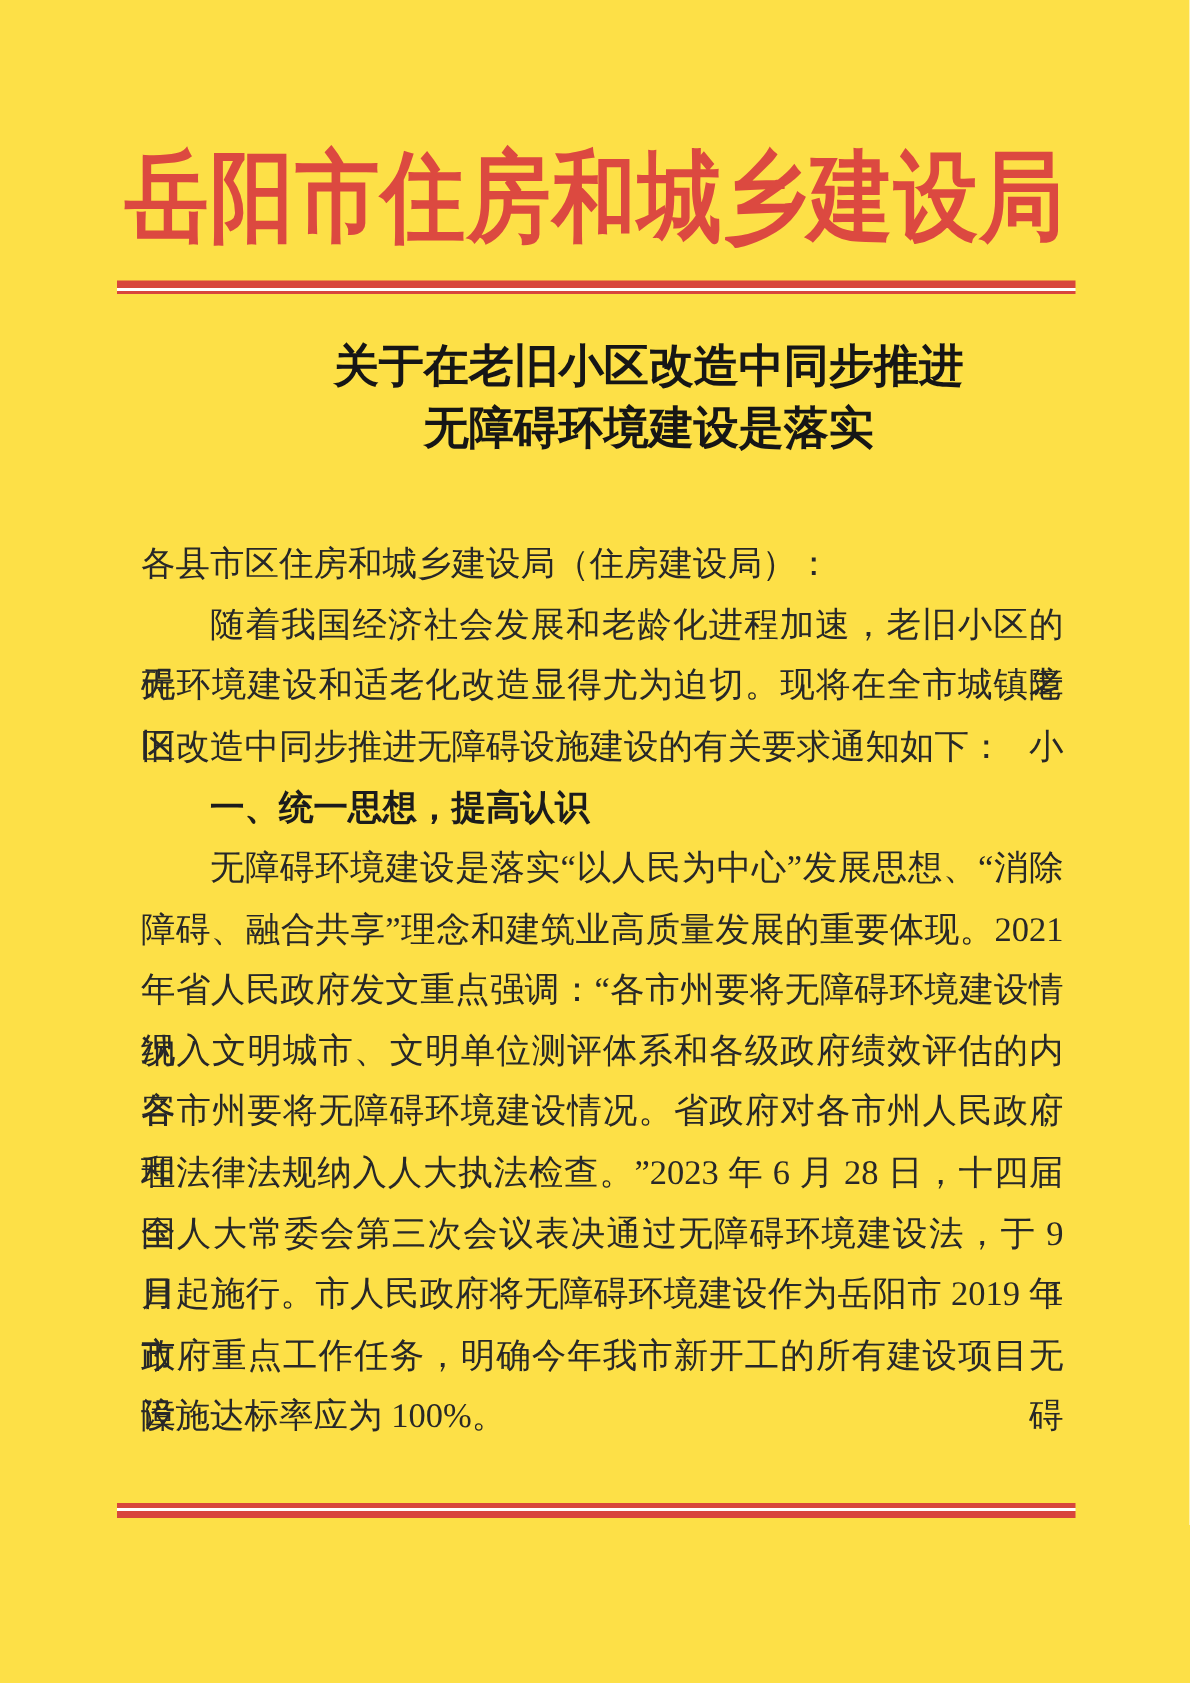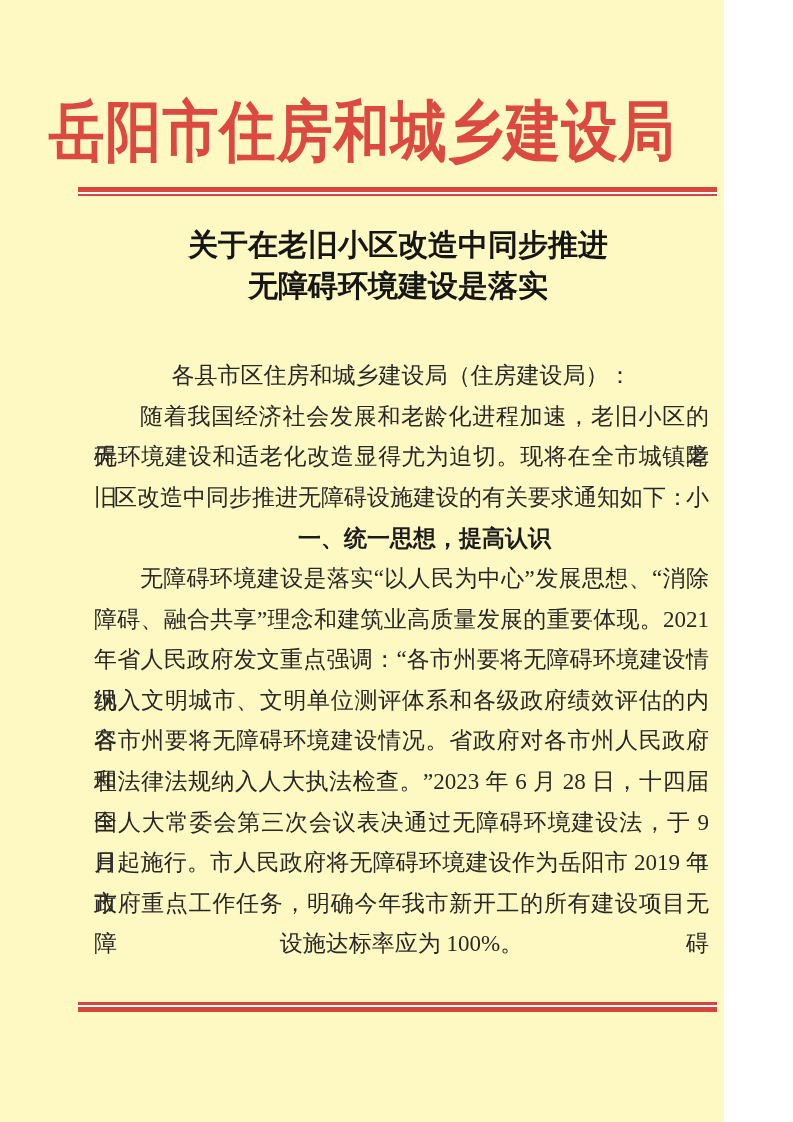"岳阳市住房和城乡建设局" .page { background: #fef9c3 -> #fde047; width: 724px -> 793px }
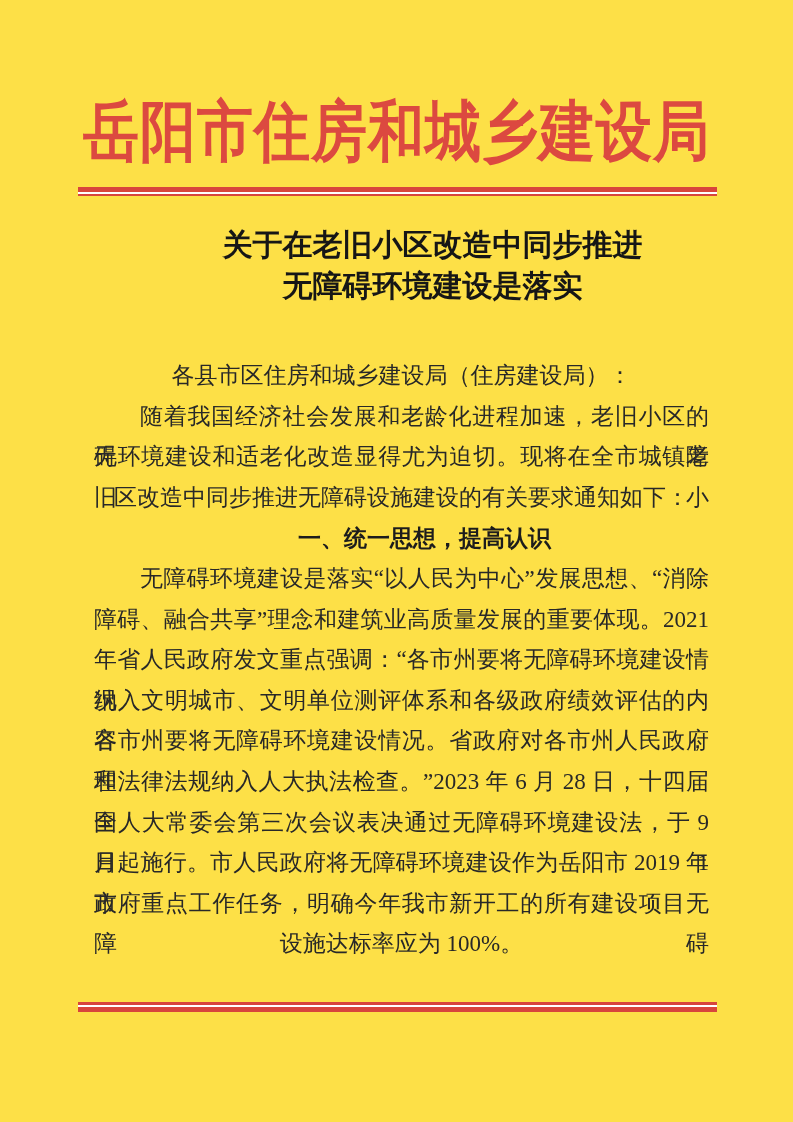"各县市区住房和城乡建设局（住房建设局）：" .line { text-align: center -> left }
